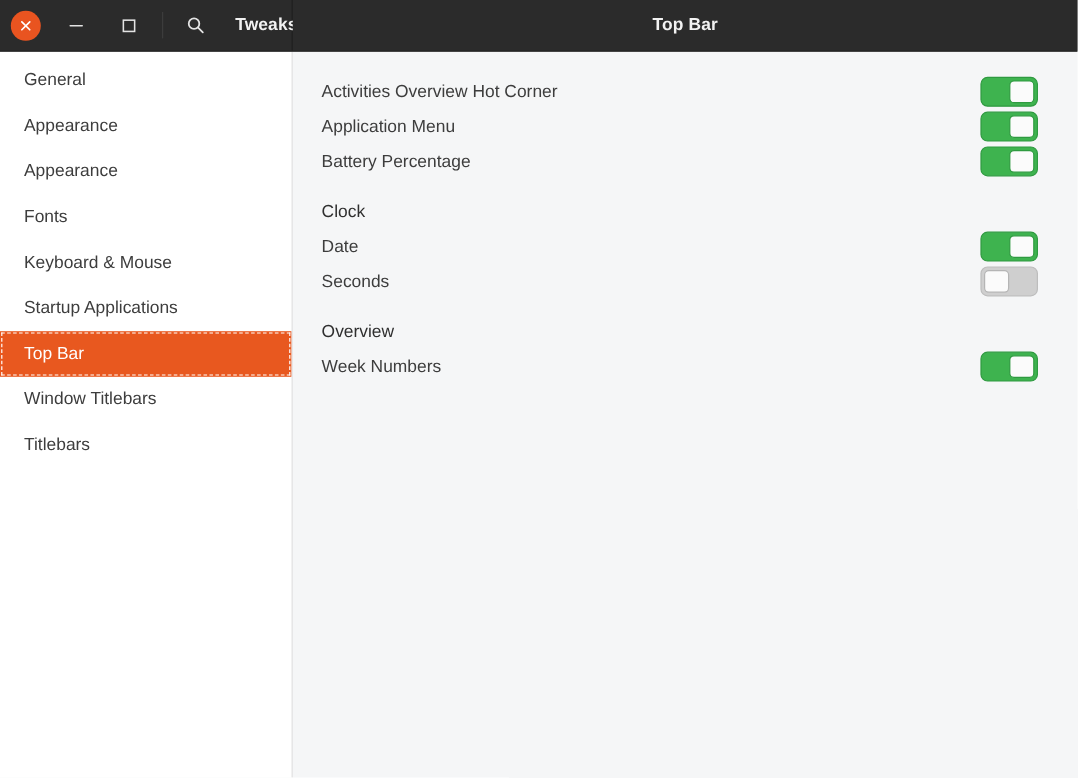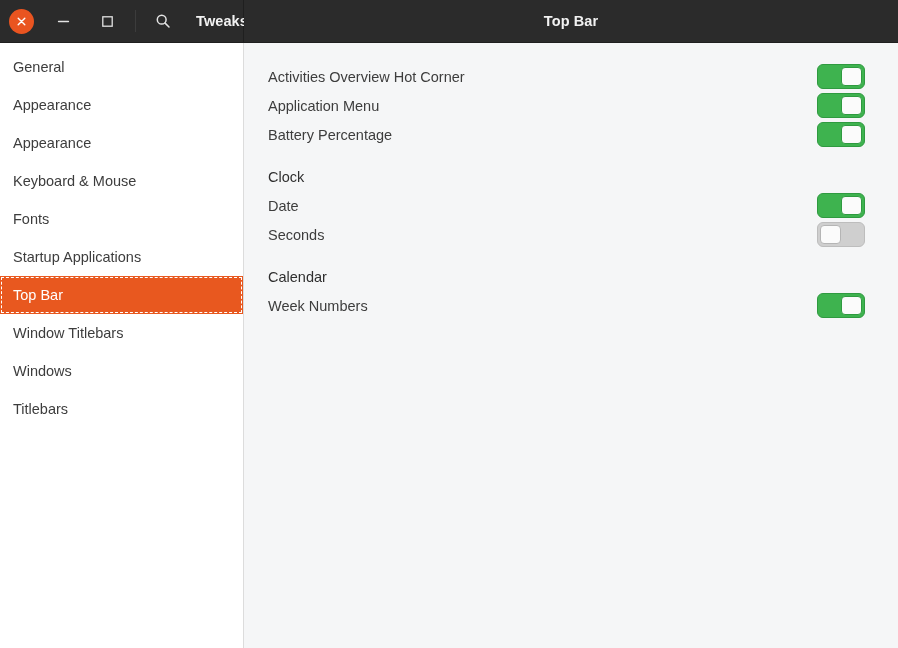"General" .side-item { padding-left: 13px -> 20px }
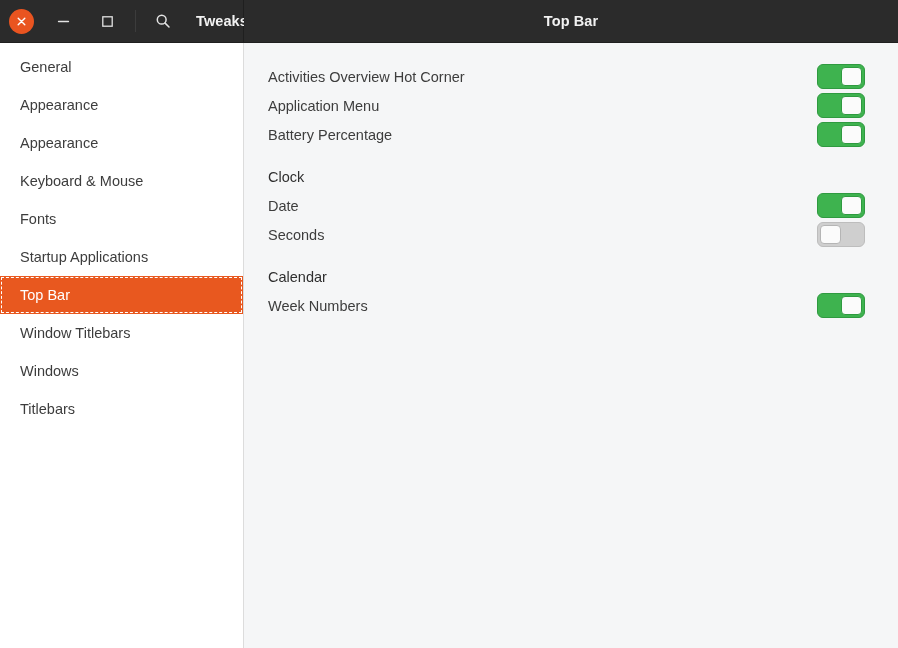"Keyboard & Mouse" div.side-item { order: before "Fonts" -> after "Fonts" }
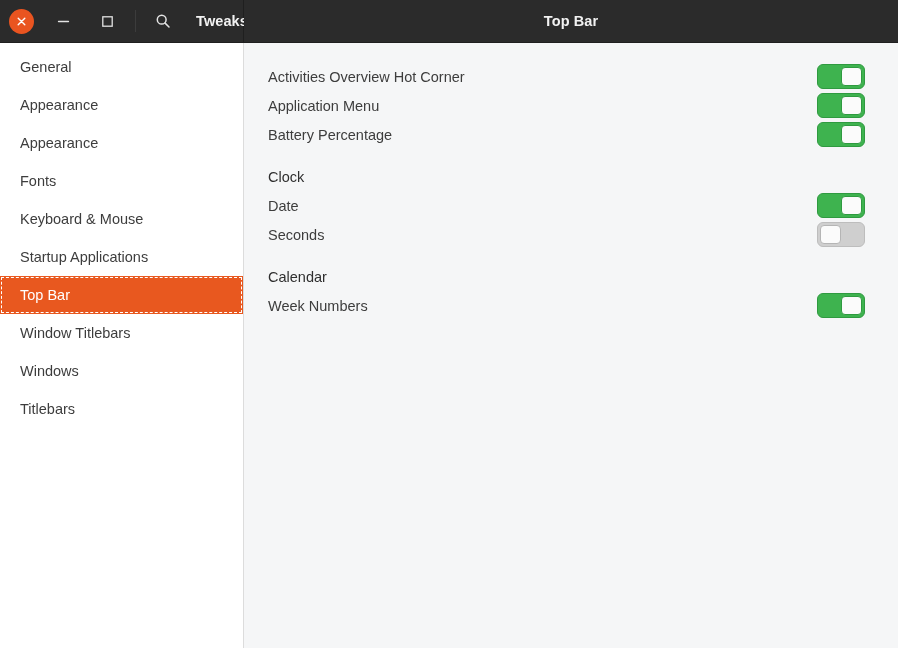"Calendar" div.section-head { text: Calendar -> Overview }
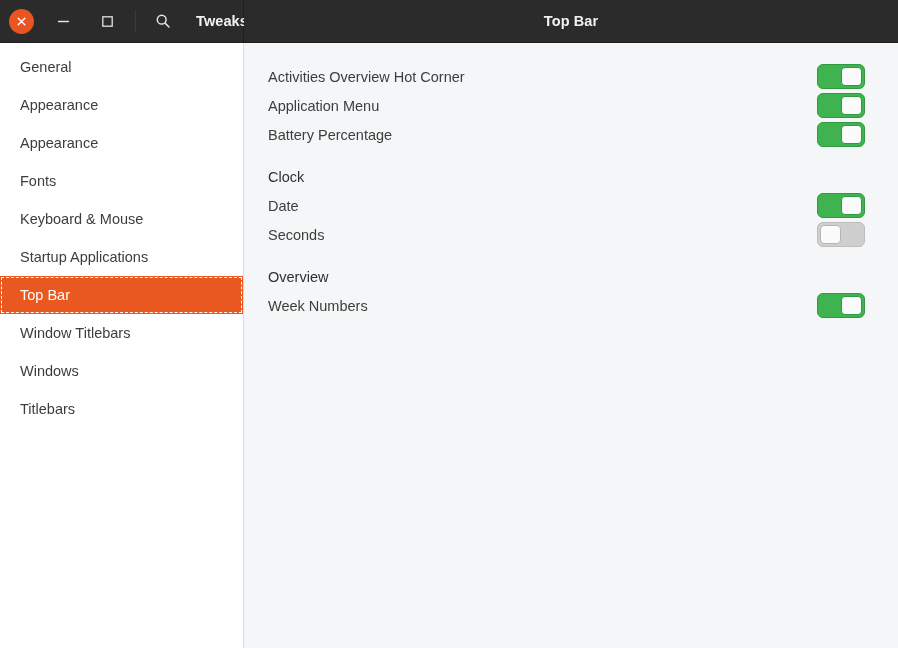"Windows" div.side-item { html: <div> <span>Windows</span> </div> -> none }
